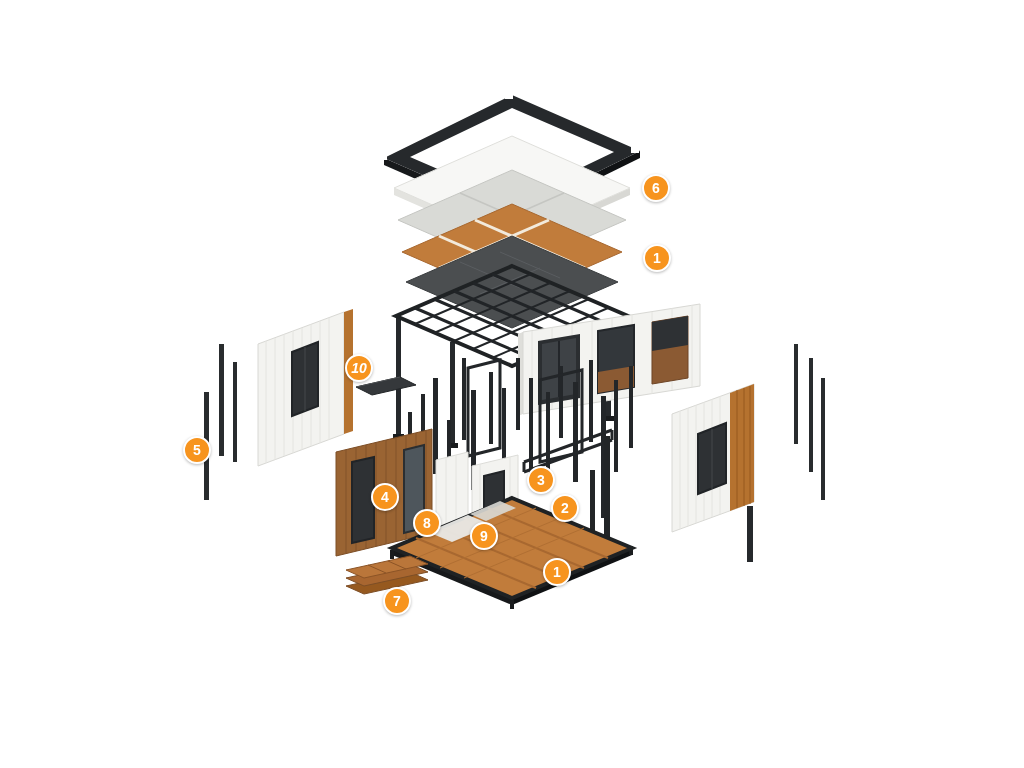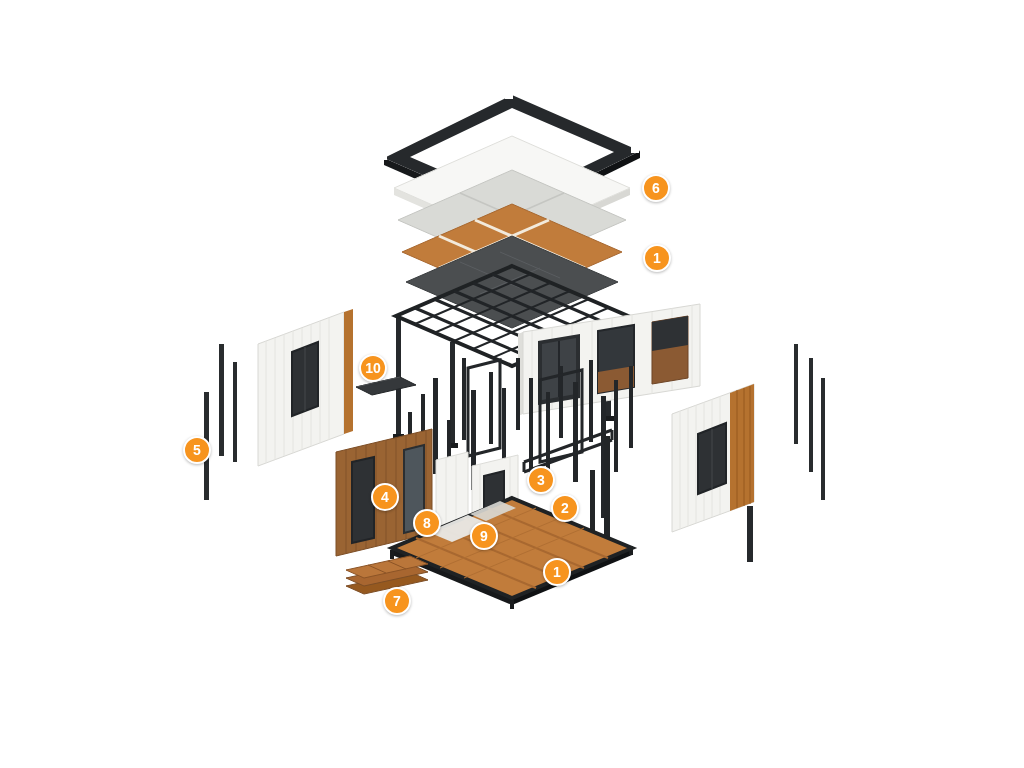"10" div.badge { font-style: none -> italic; left: 373px -> 359px }
